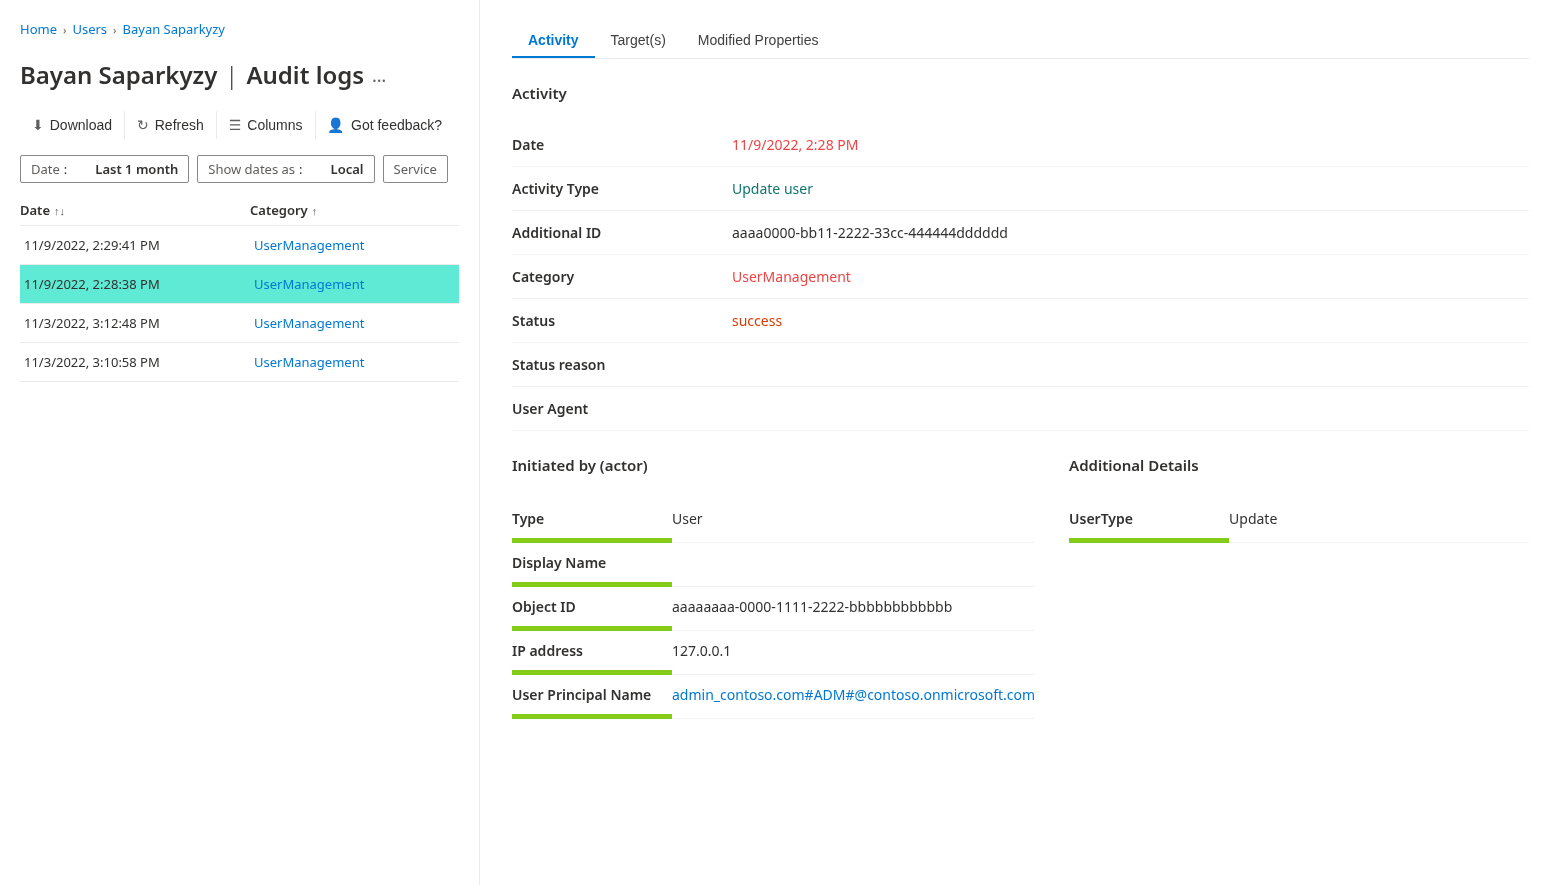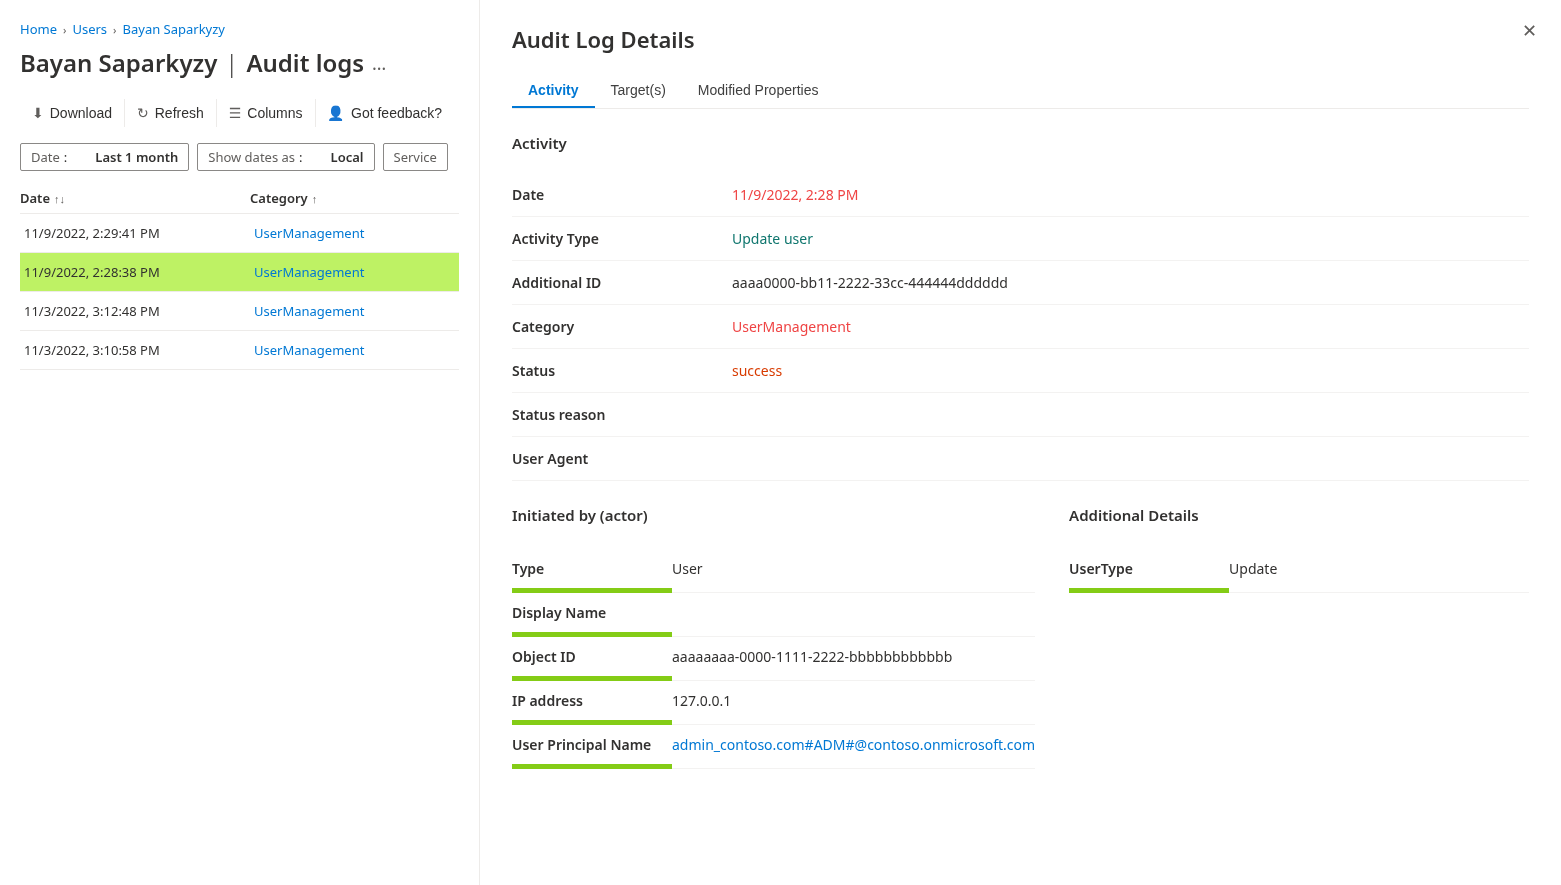"Home" .breadcrumb { margin-bottom: 8px -> 20px }
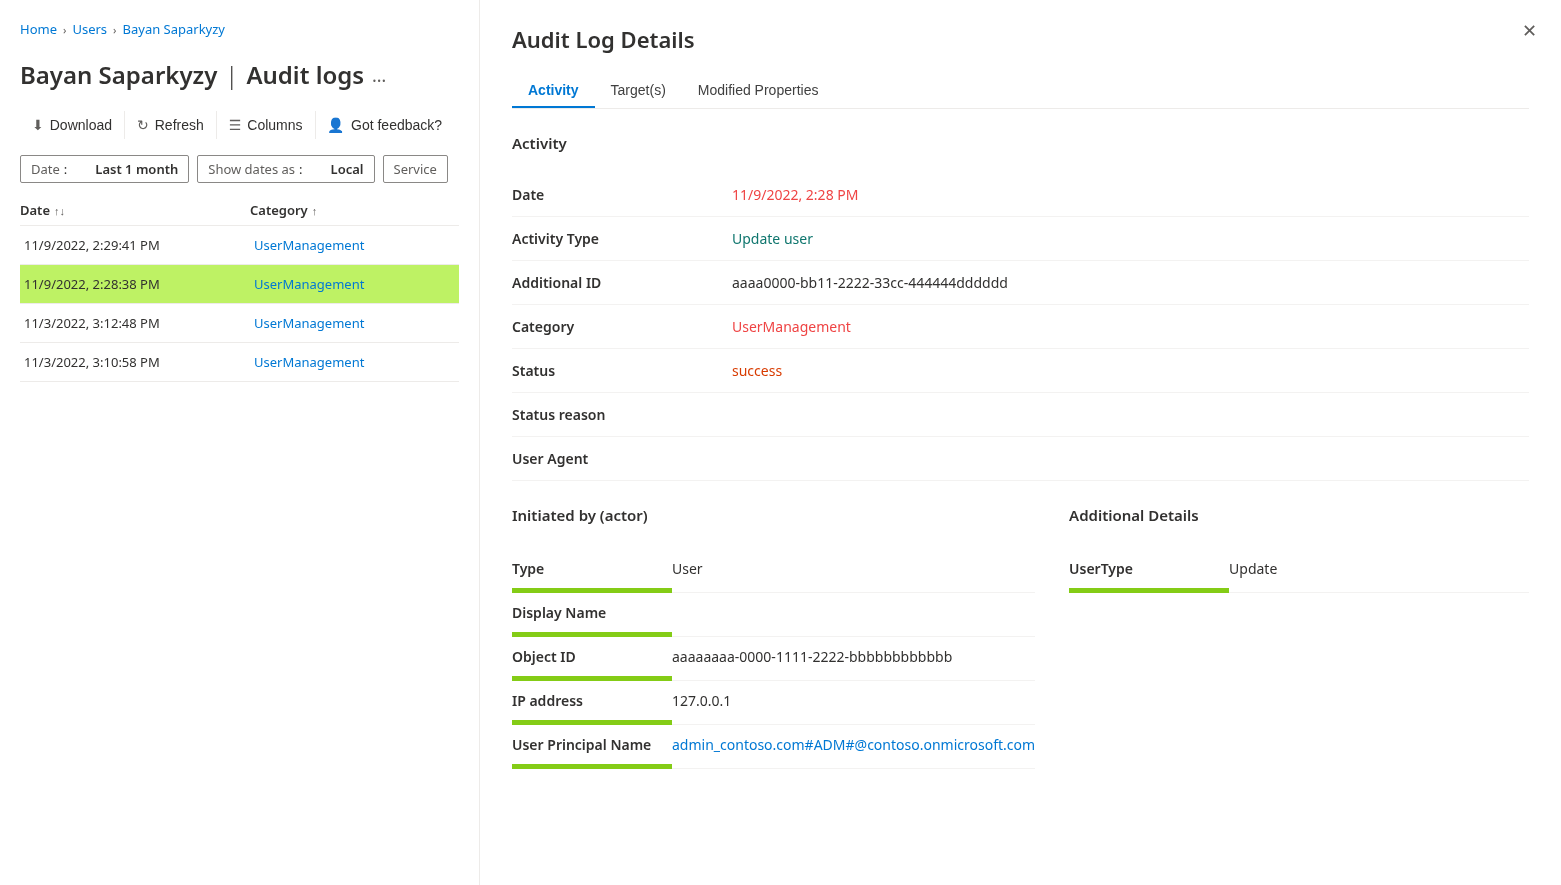"Audit Log Details" div.detail-header { html: <div> <h2>Audit Log Details</h2> <button>✕</button> </div> -> none }
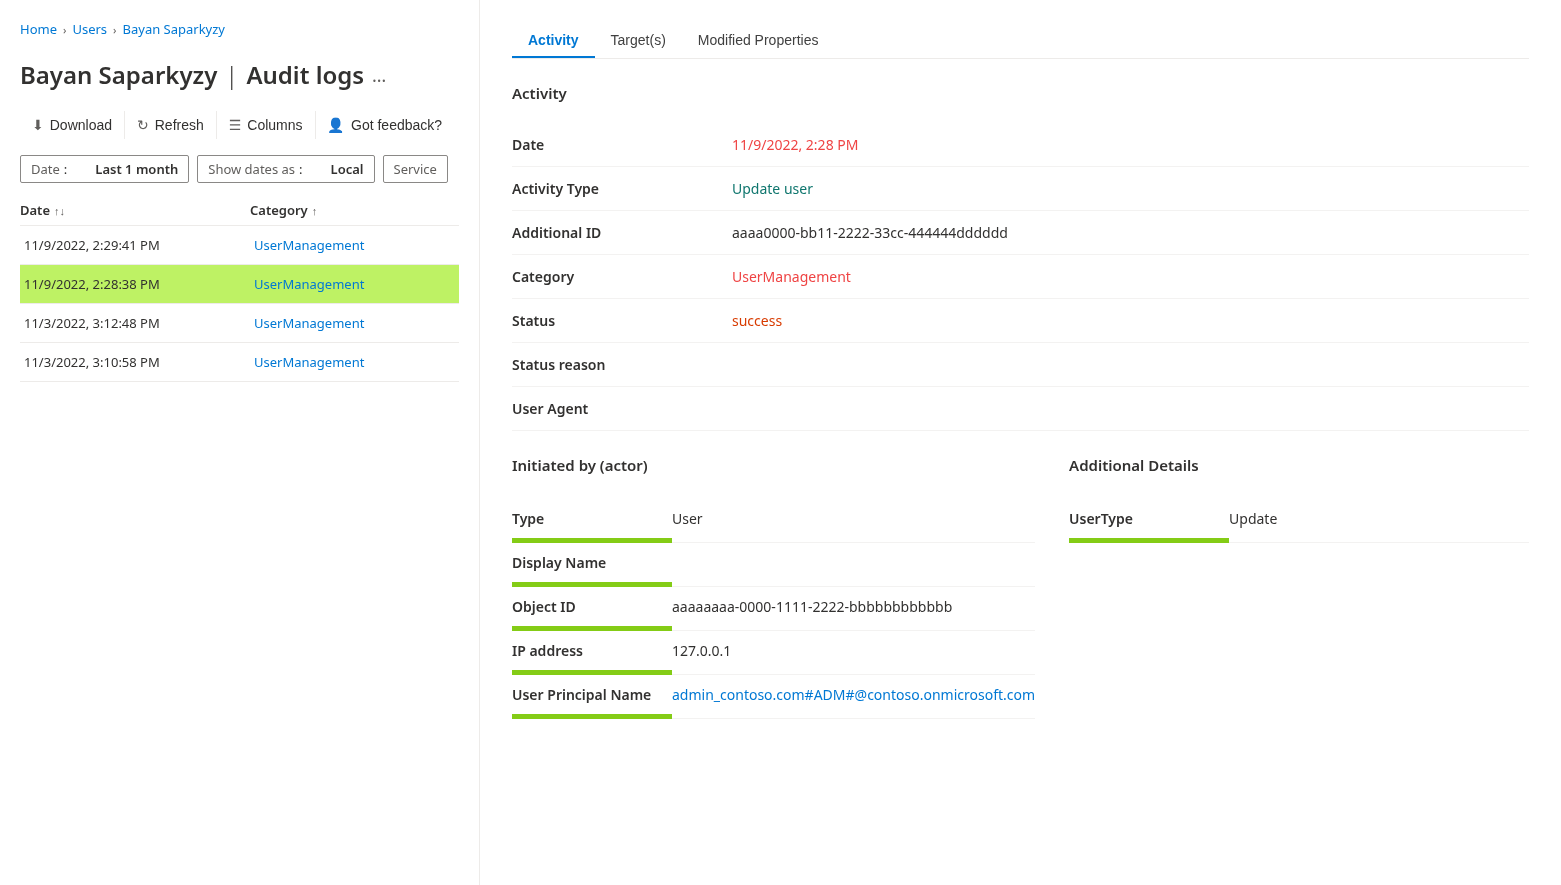"11/9/2022, 2:28:38 PM" .table-row.selected { background: #bef264 -> #5eead4 }
